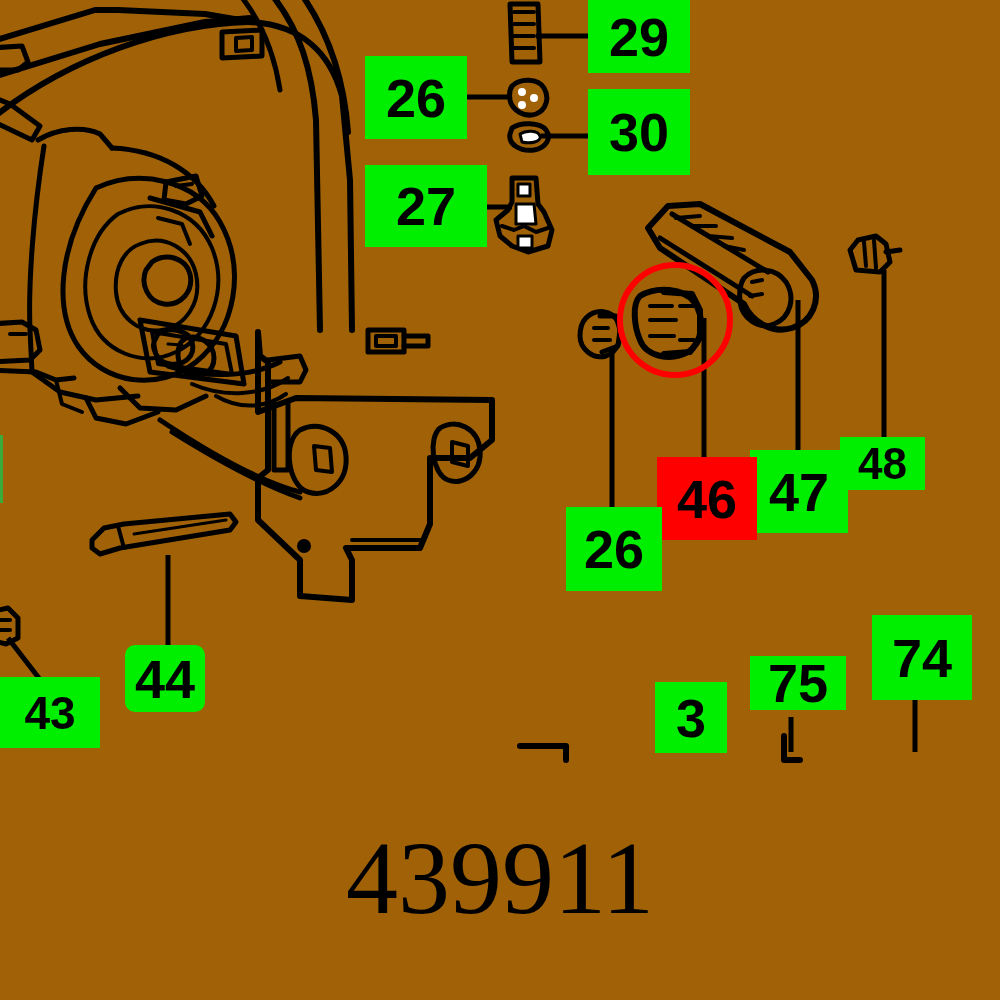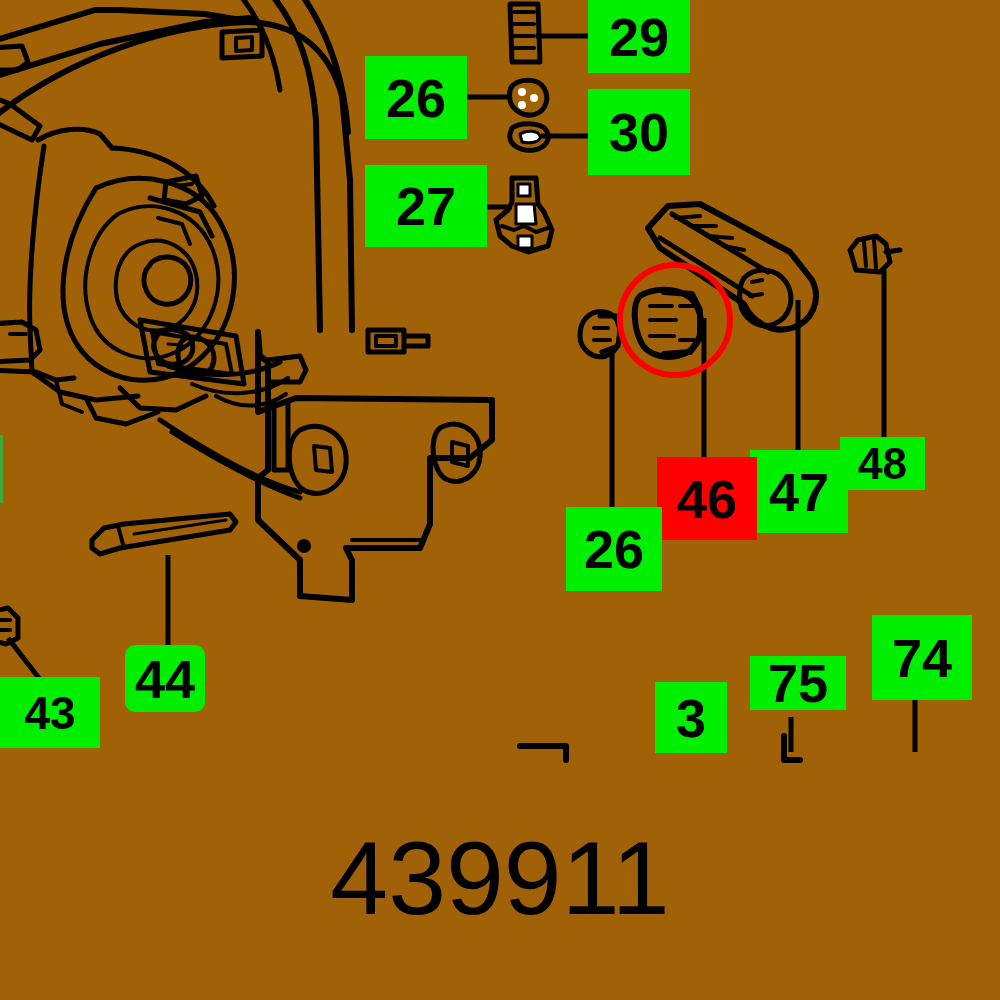"439911" .caption { font-family: Liberation Sans, sans-serif -> Liberation Serif, serif }
